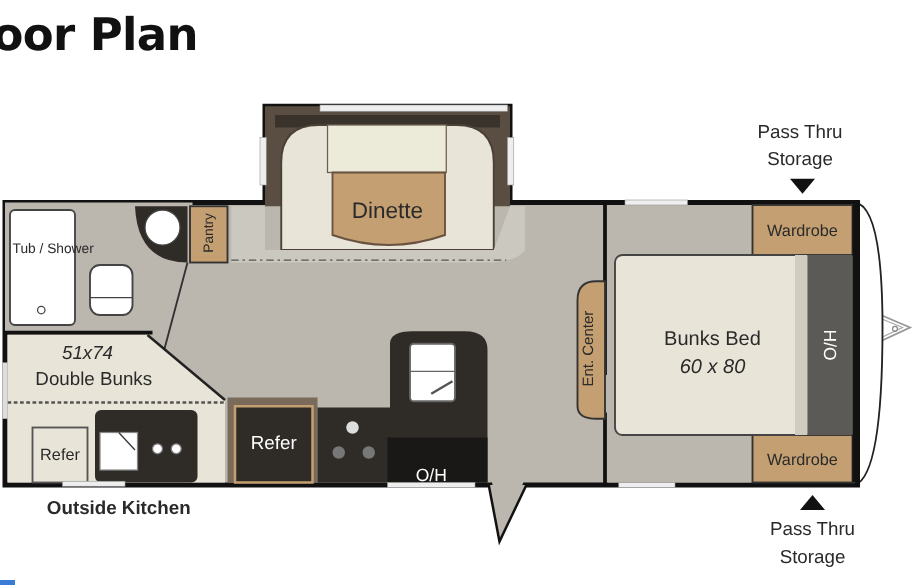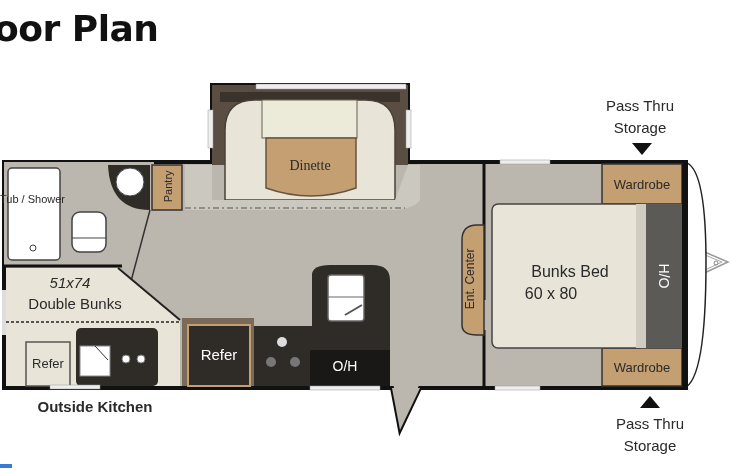"Dinette" div.lbl { font-family: Liberation Serif, serif -> none; font-size: 14px -> 18px }
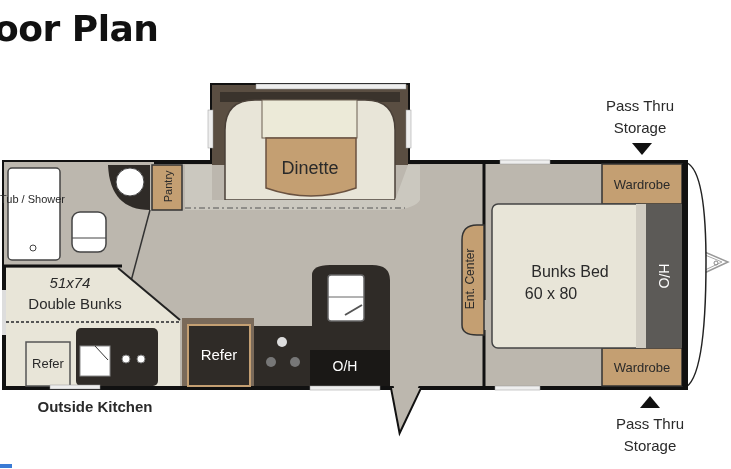"Tub / Shower" div.lbl { left: 0 -> 10px }
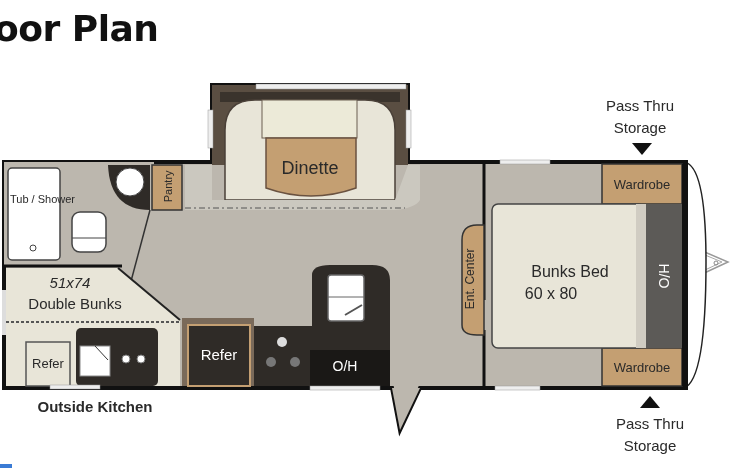"60 x 80" div.lbl { font-style: none -> italic; left: 491px -> 510px }
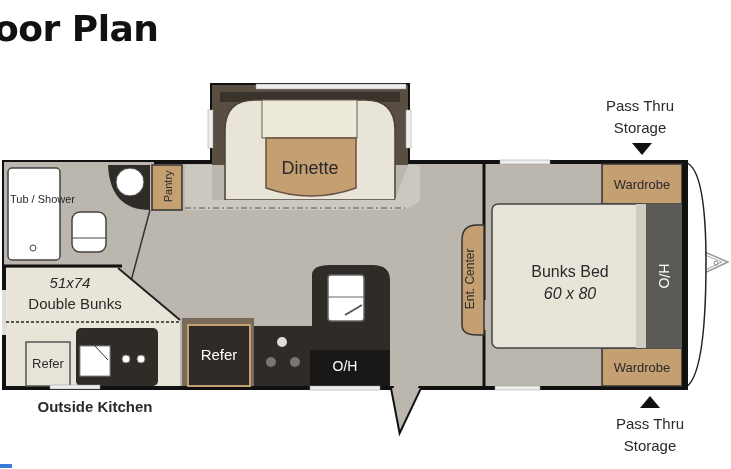"O/H" div.lbl { top: 358px -> 372px }
